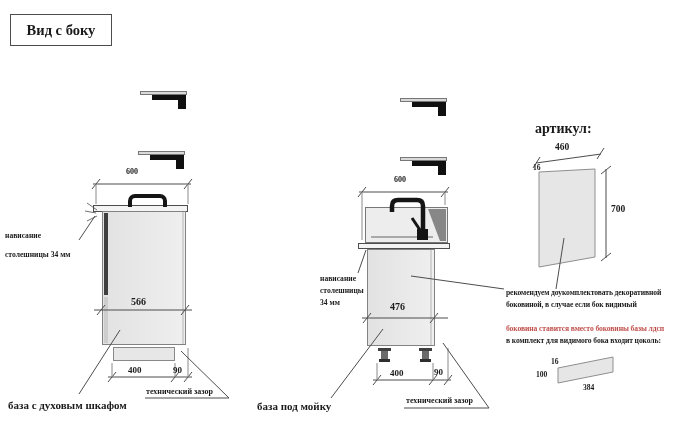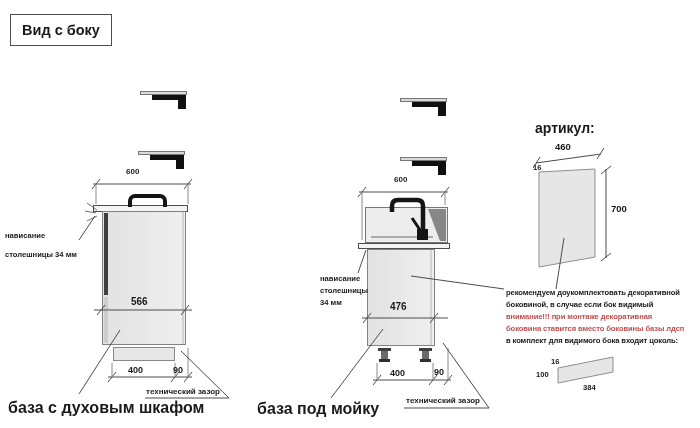"Вид с боку" #canvas { font-family: Liberation Sans, sans-serif -> Liberation Serif, serif }
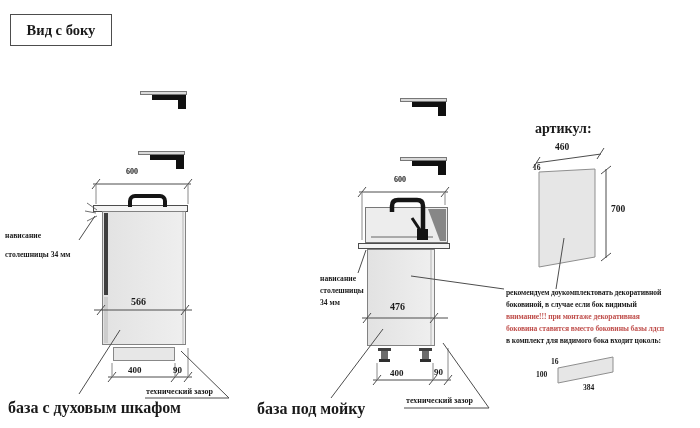"внимание!!! при монтаже декоративная" div.lbl { html: <div>внимание!!! при монтаже декоративная</div> -> none }
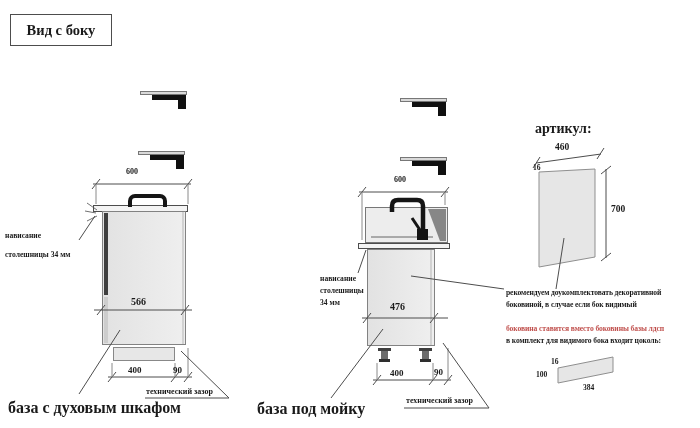"база с духовым шкафом" .big-lbl { font-size: 16px -> 11px }
